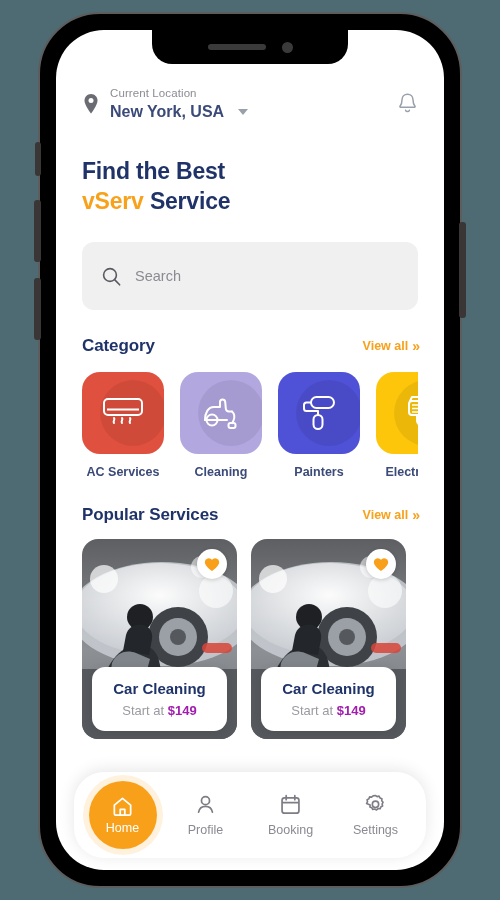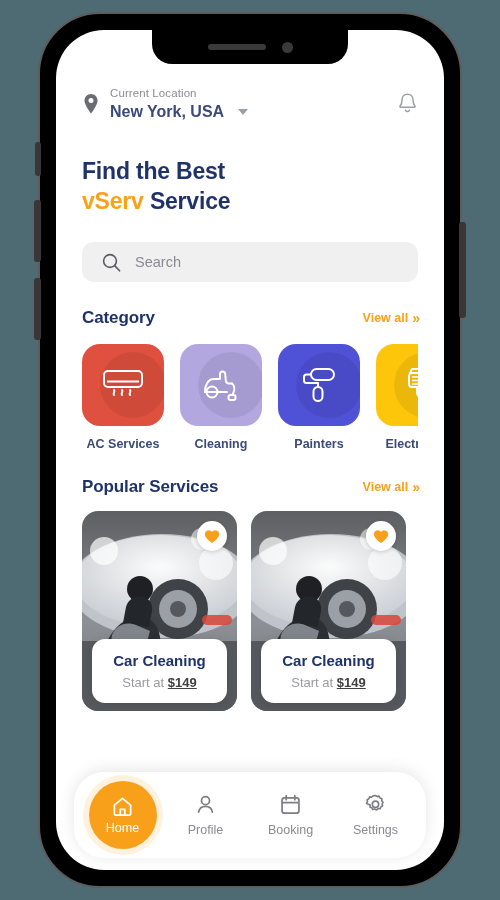"Search" #search-bar { height: 40px -> 68px }
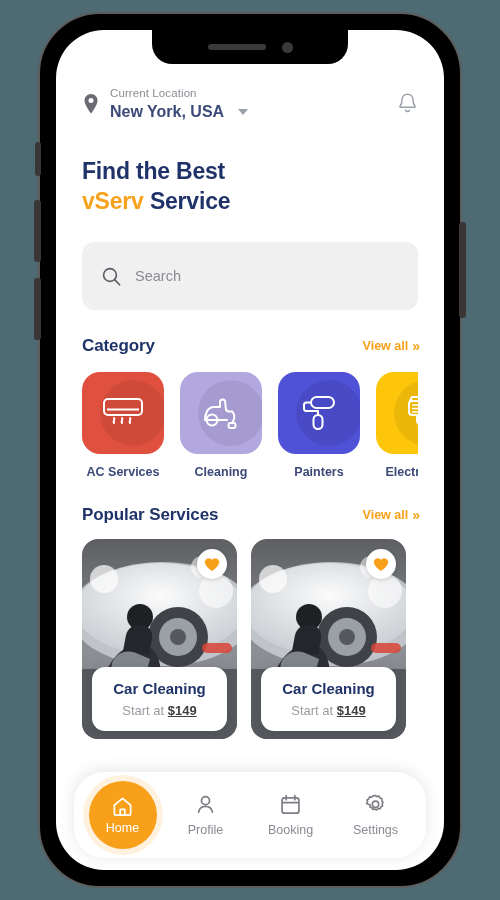"$149" .service-price b { color: #404040 -> #a21caf; text-decoration: underline -> none }
